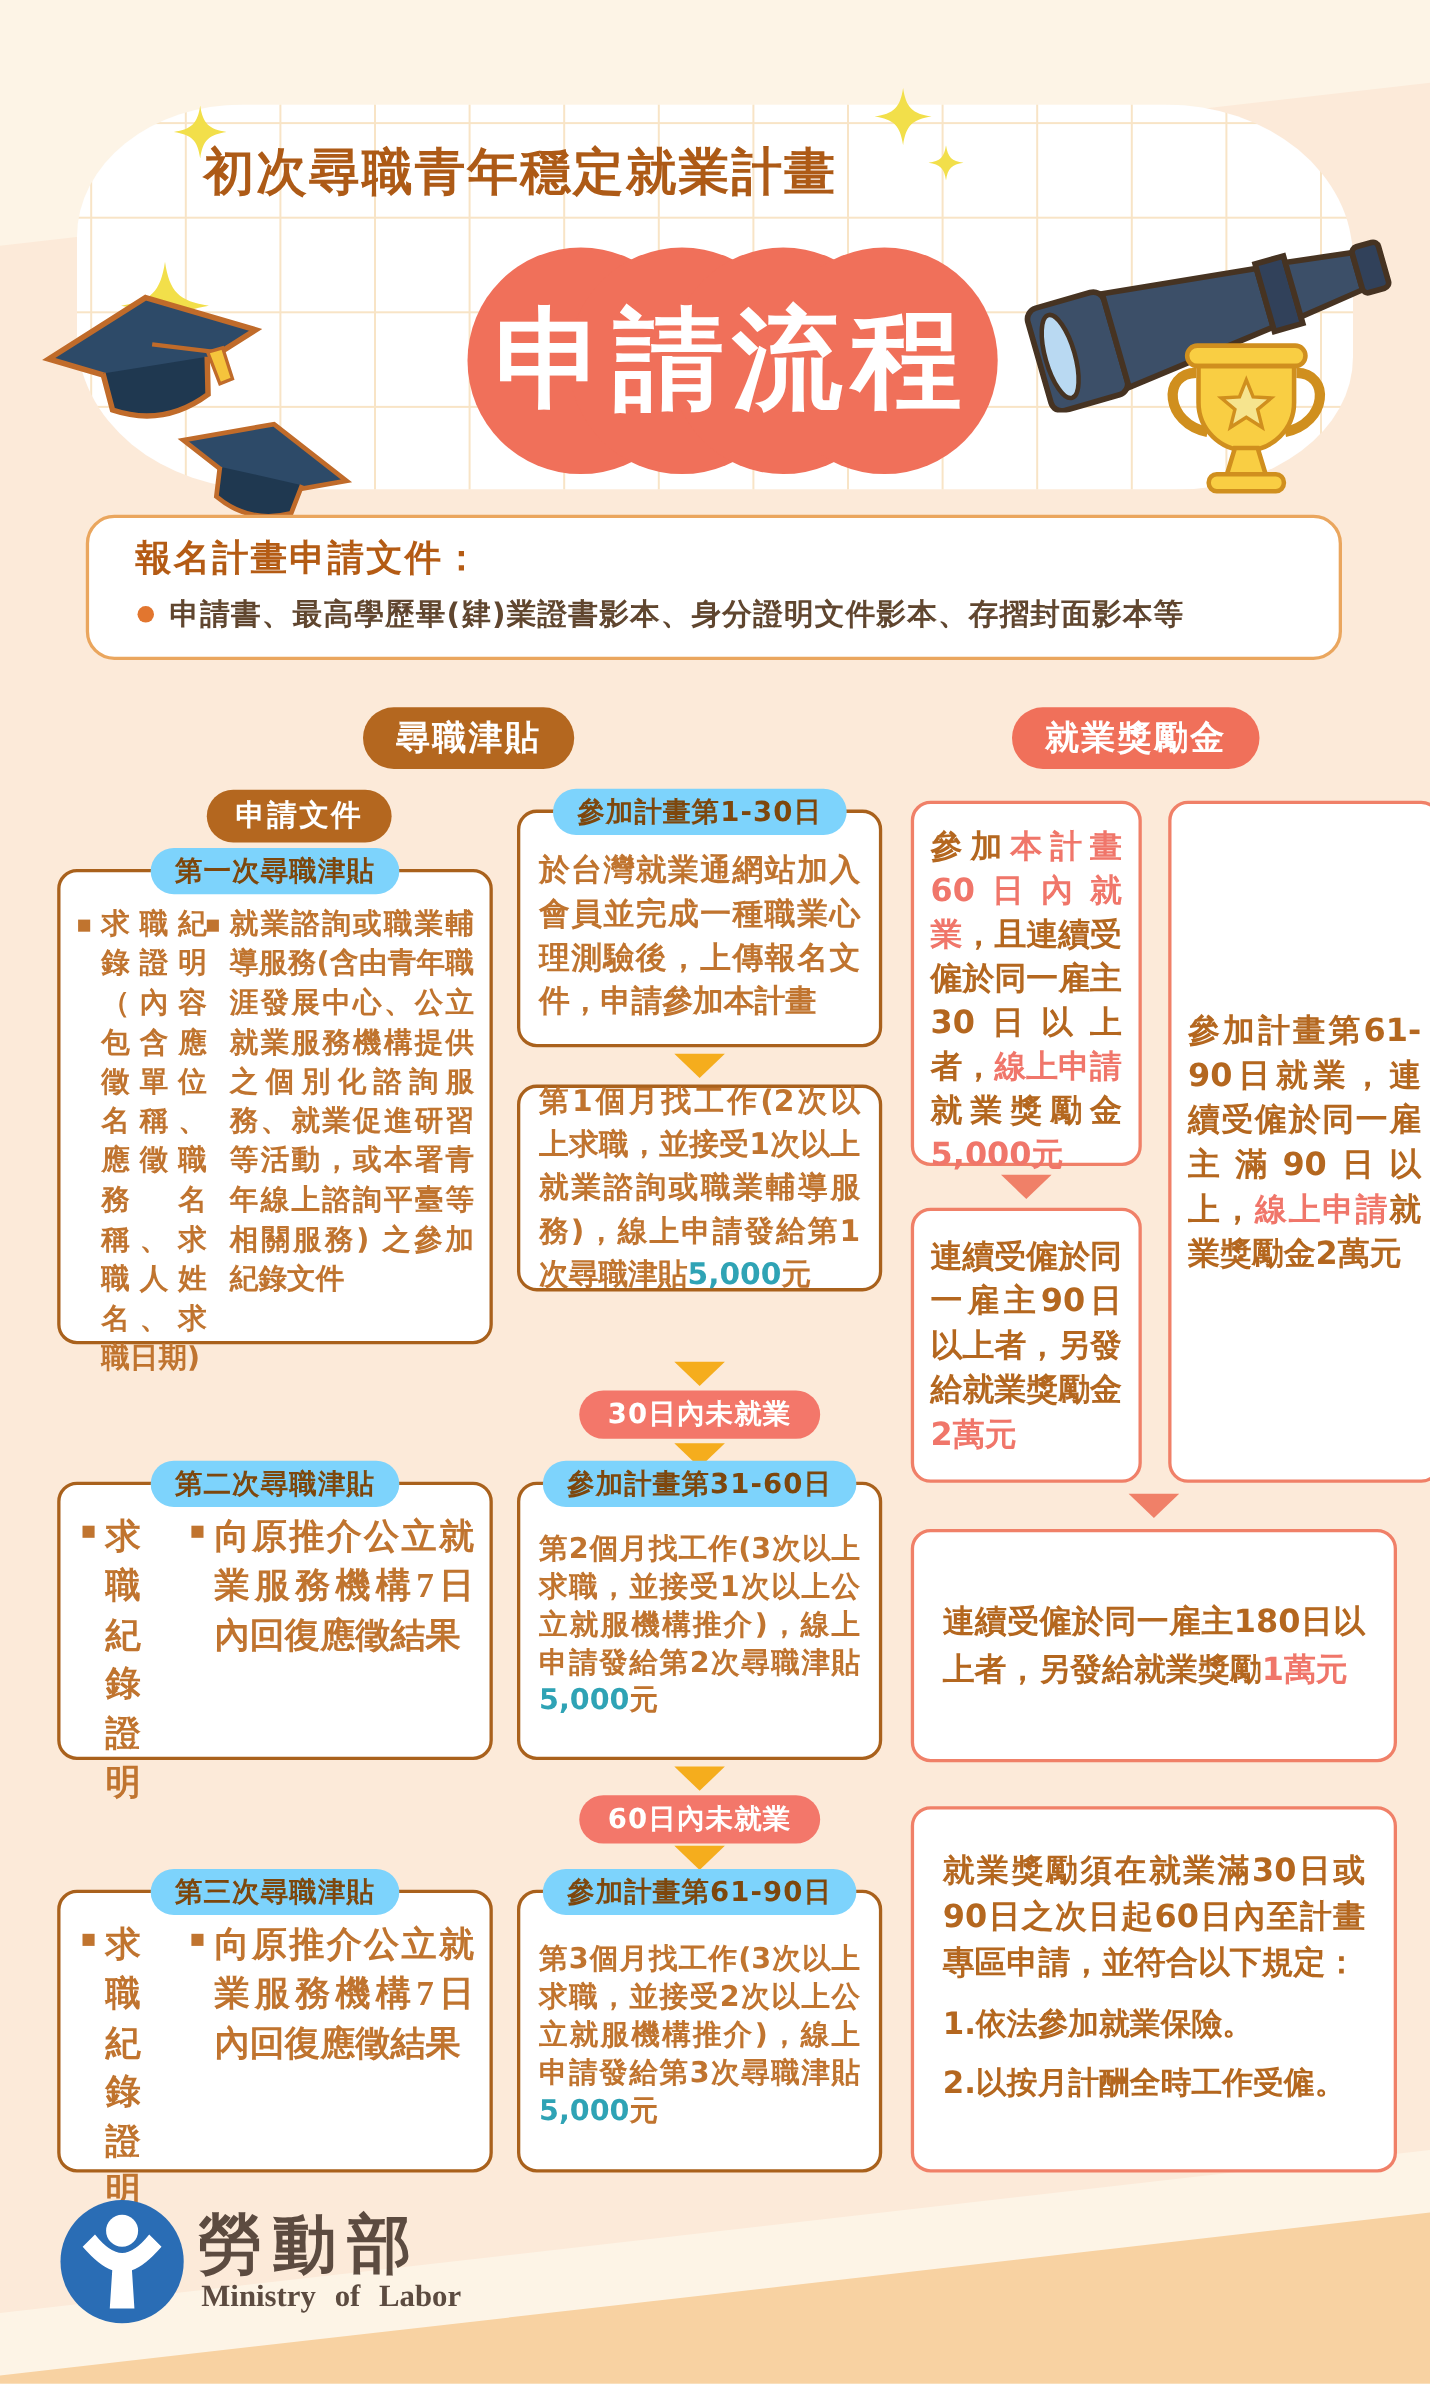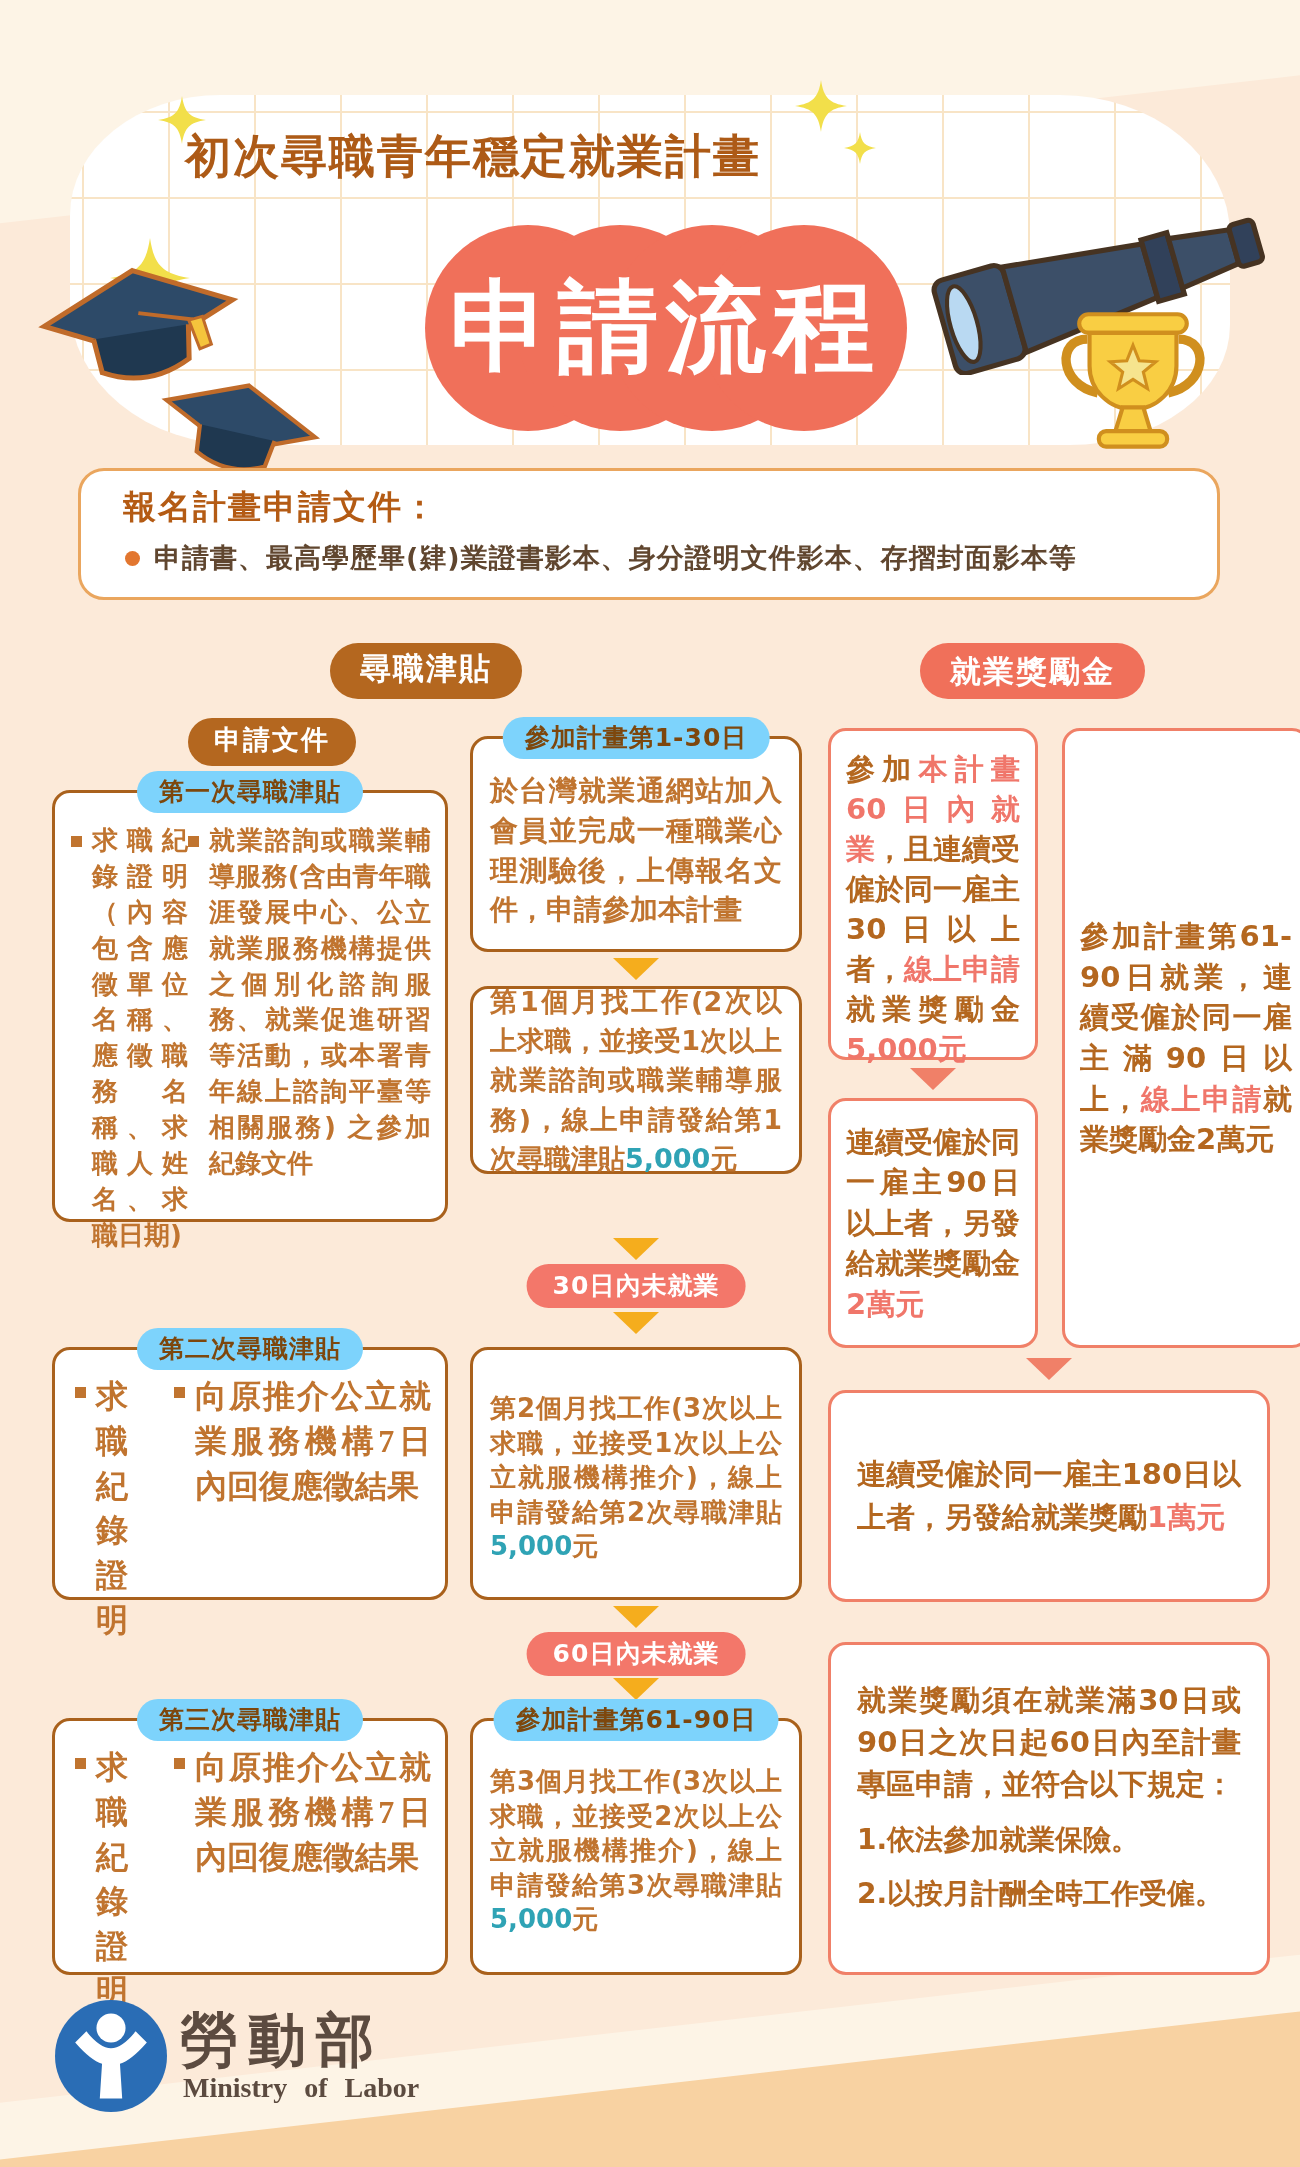"尋職津貼" .bg-brown { font-family: Liberation Mono, monospace -> none }
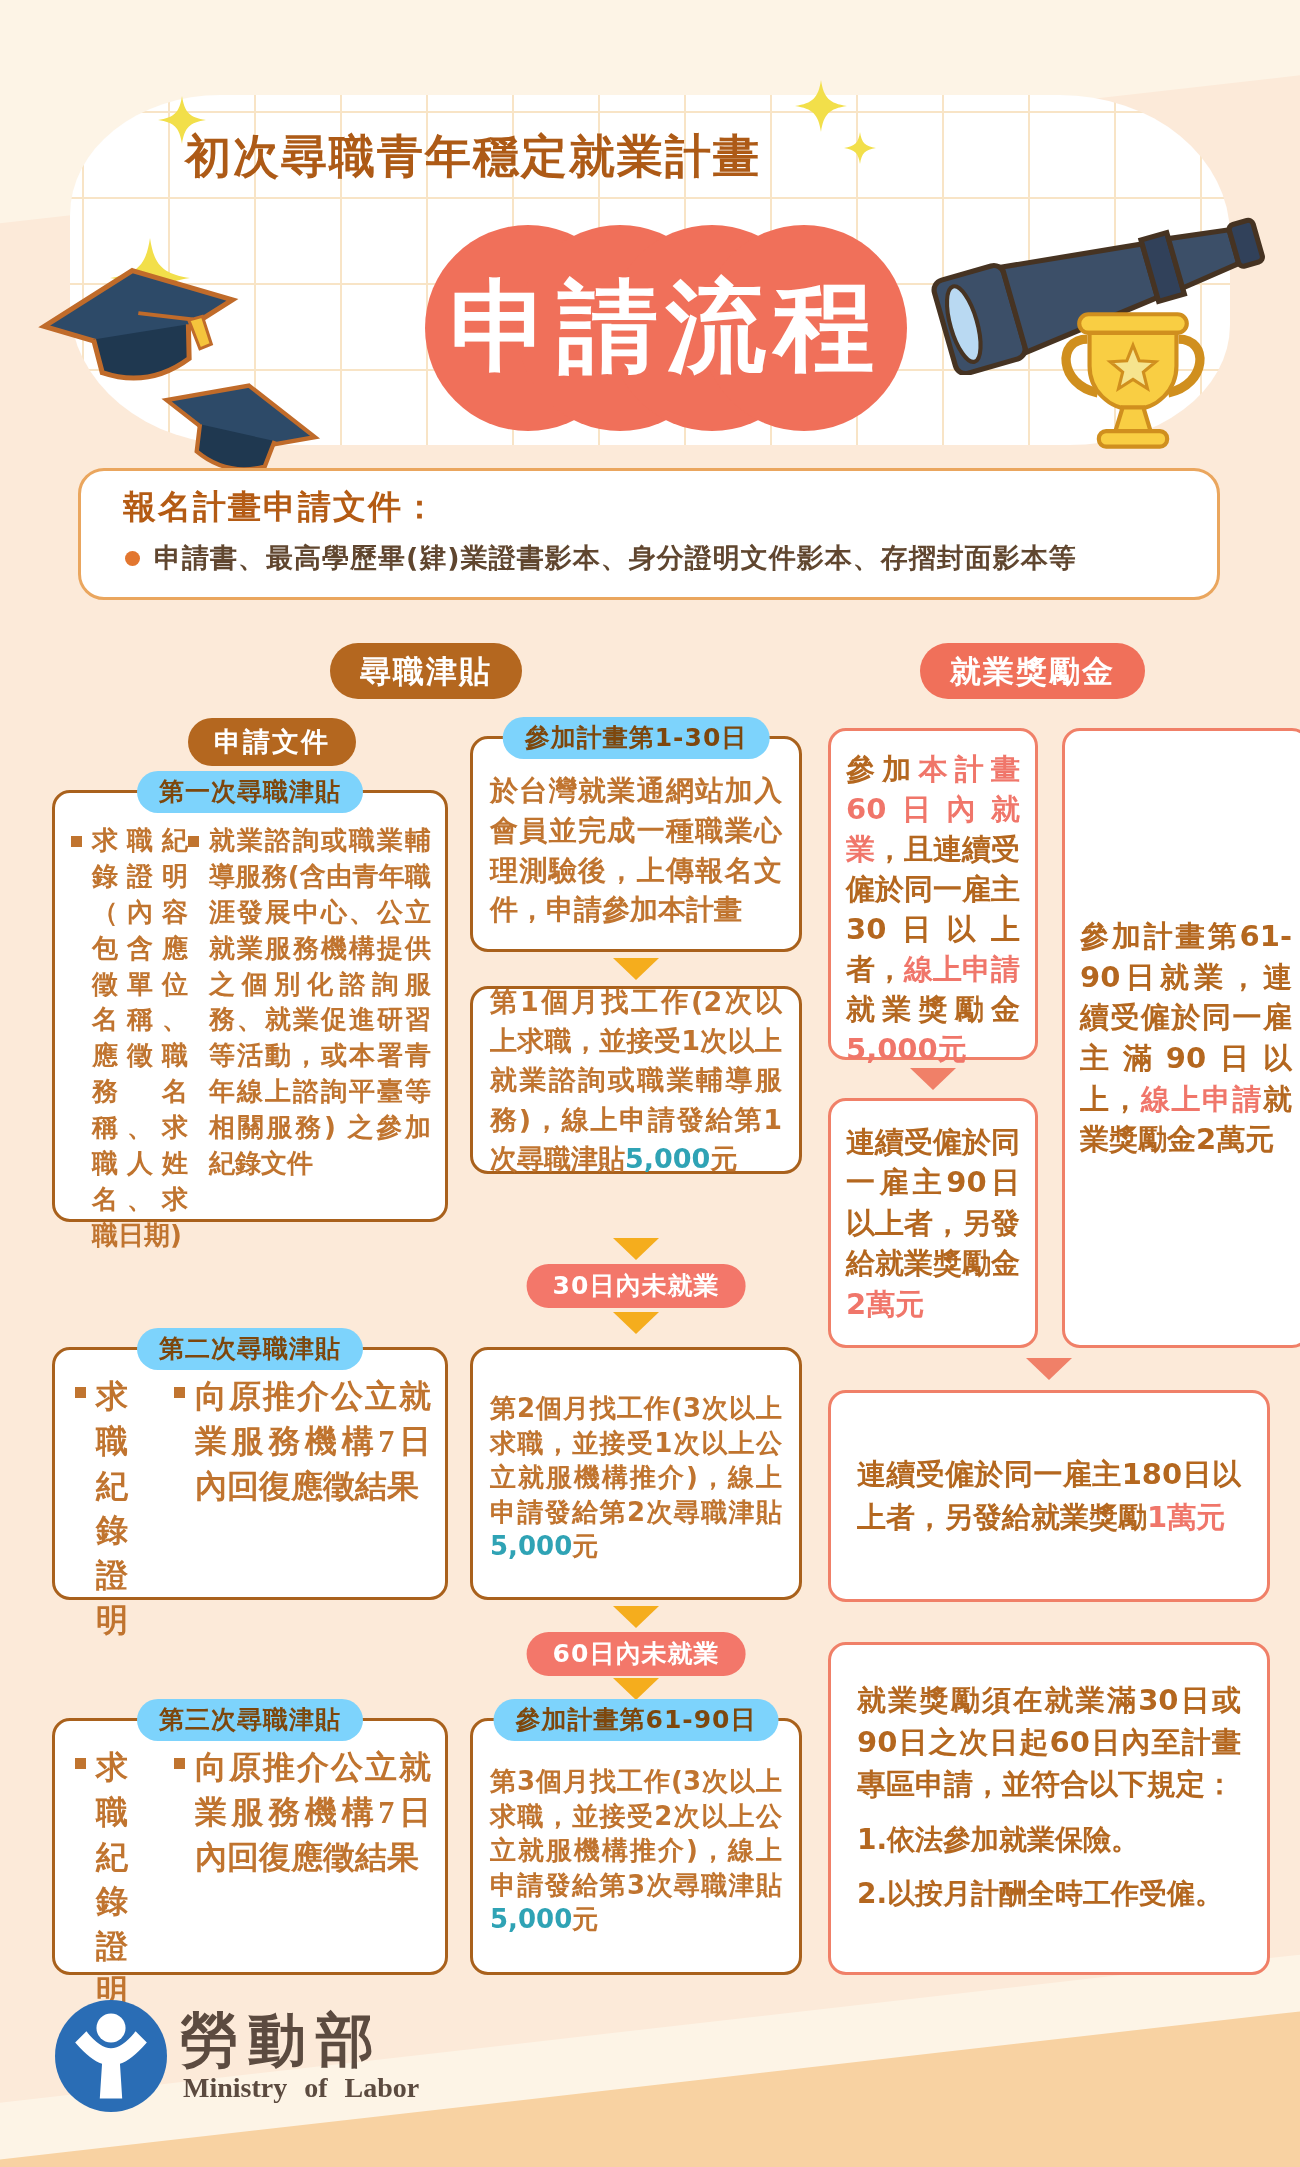"參加計畫第31-60日" div.pill-yellow { html: none -> <div>參加計畫第31-60日</div> }
